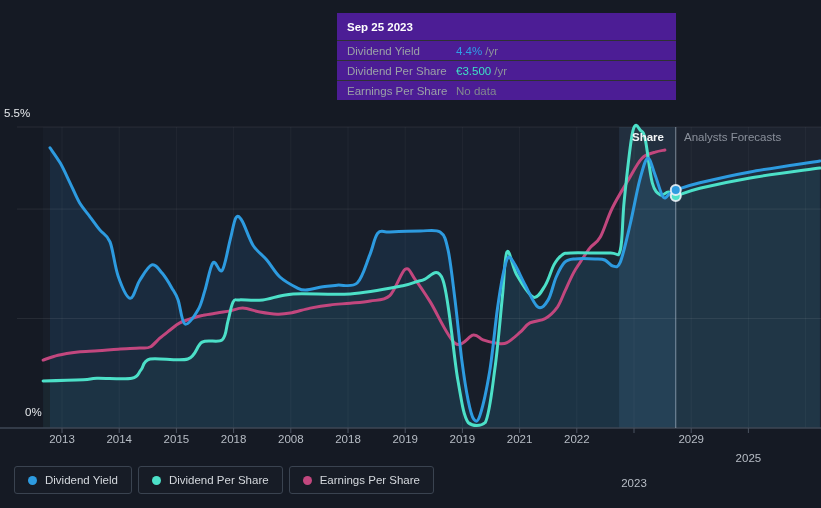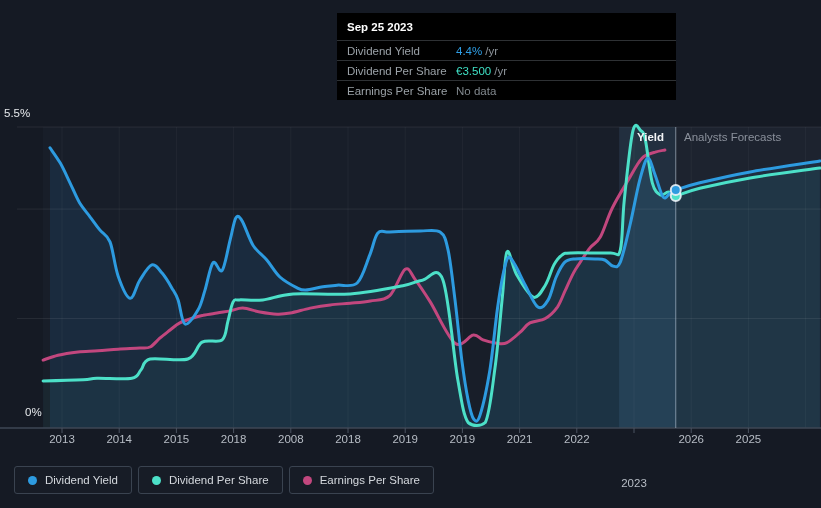"Sep 25 2023" #tooltip { background: #000000 -> #4c1d95 }
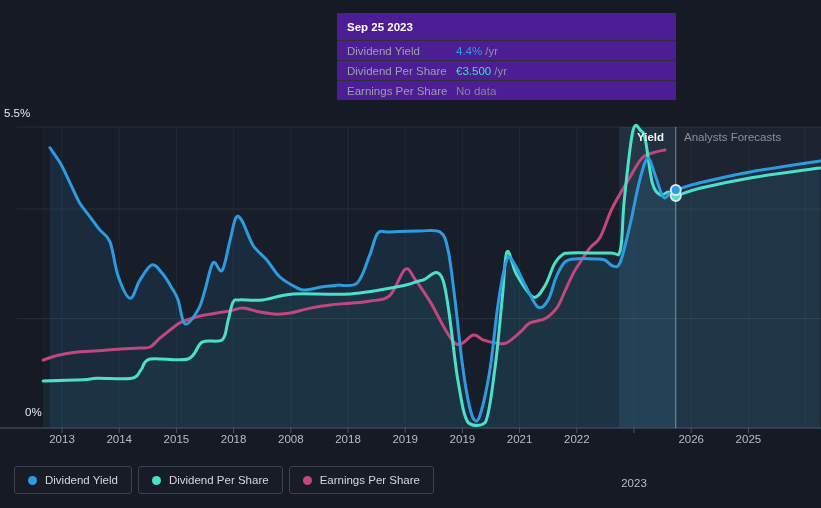"Yield" div.ann { text: Yield -> Share }
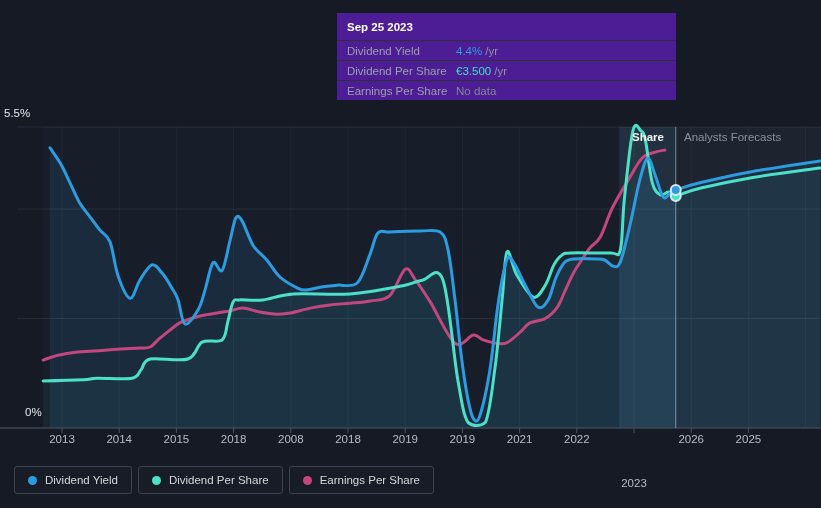"2026" div.xlab { text: 2026 -> 2029 }
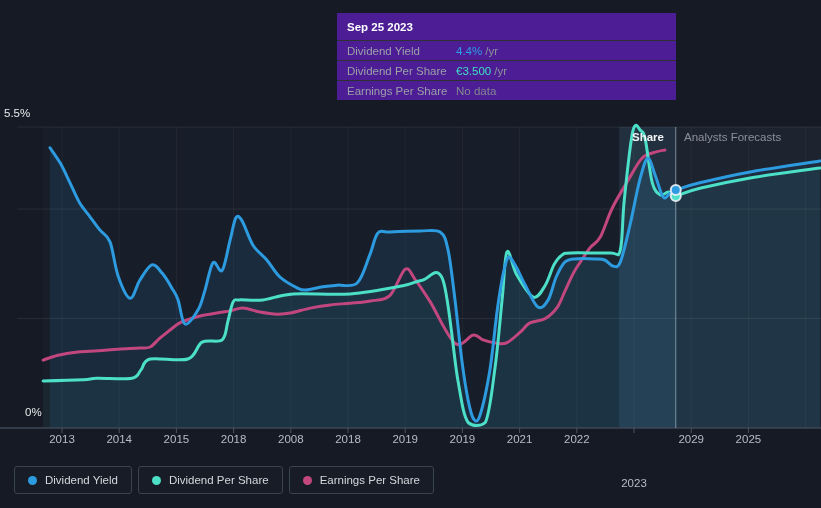"2025" div.xlab { margin-top: none -> 19px }
